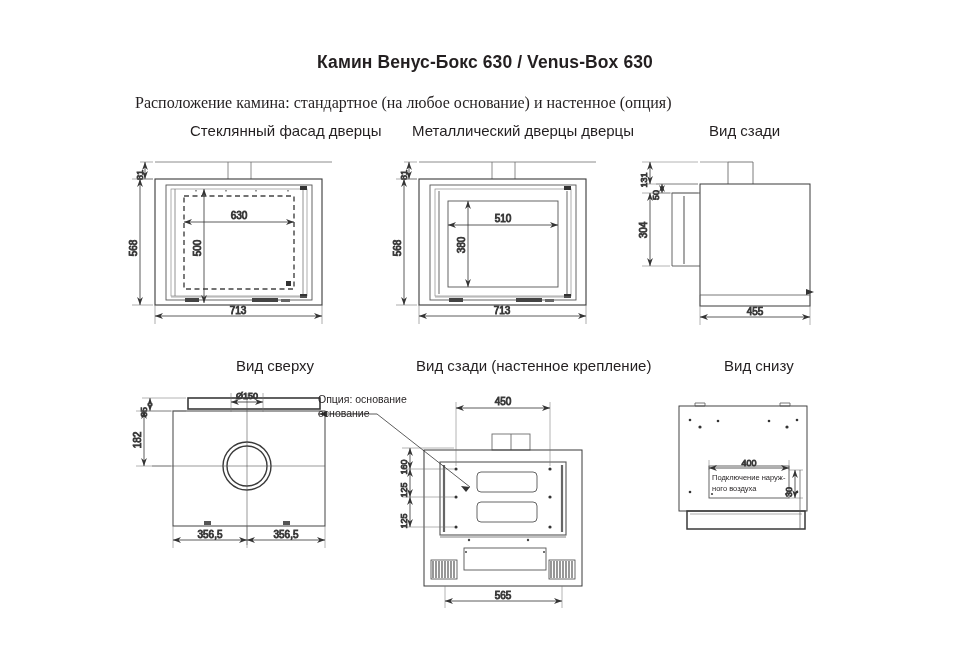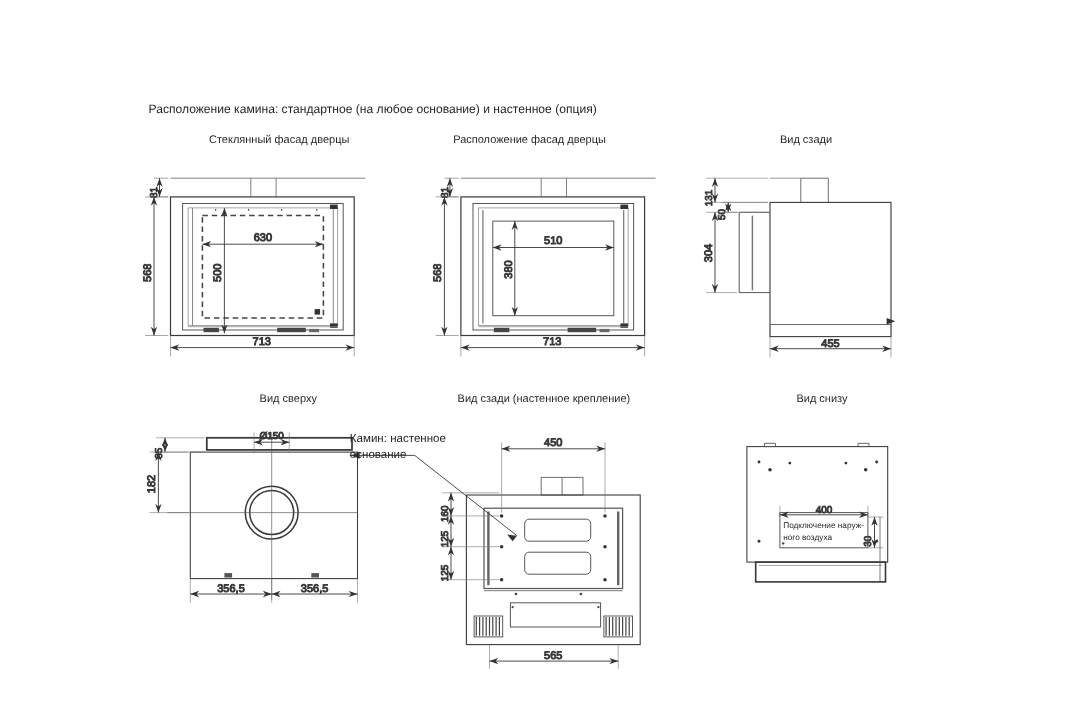"Камин Венус-Бокс 630 / Venus-Box" div.title { html: none -> <div>Камин Венус-Бокс 630 / Venus-Box 630</div> }
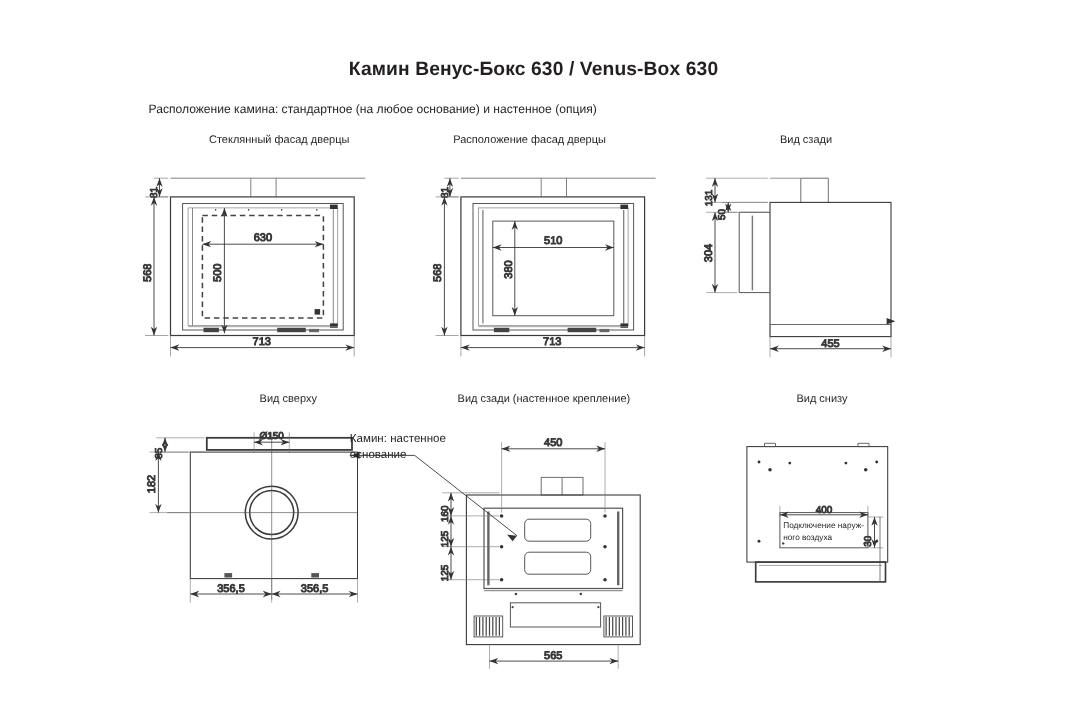"Расположение камина: стандартное (на" .subtitle { font-family: none -> Liberation Serif, serif; font-size: 11px -> 16px }
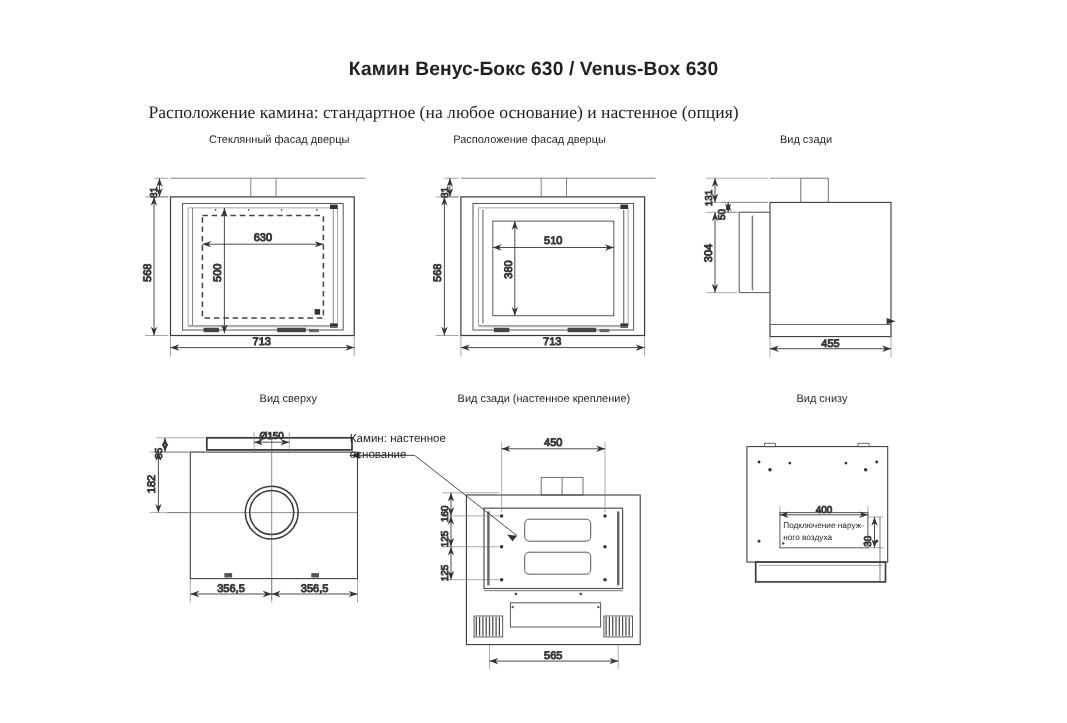"Стеклянный фасад дверцы" .view-heading { font-size: 10px -> 15px }
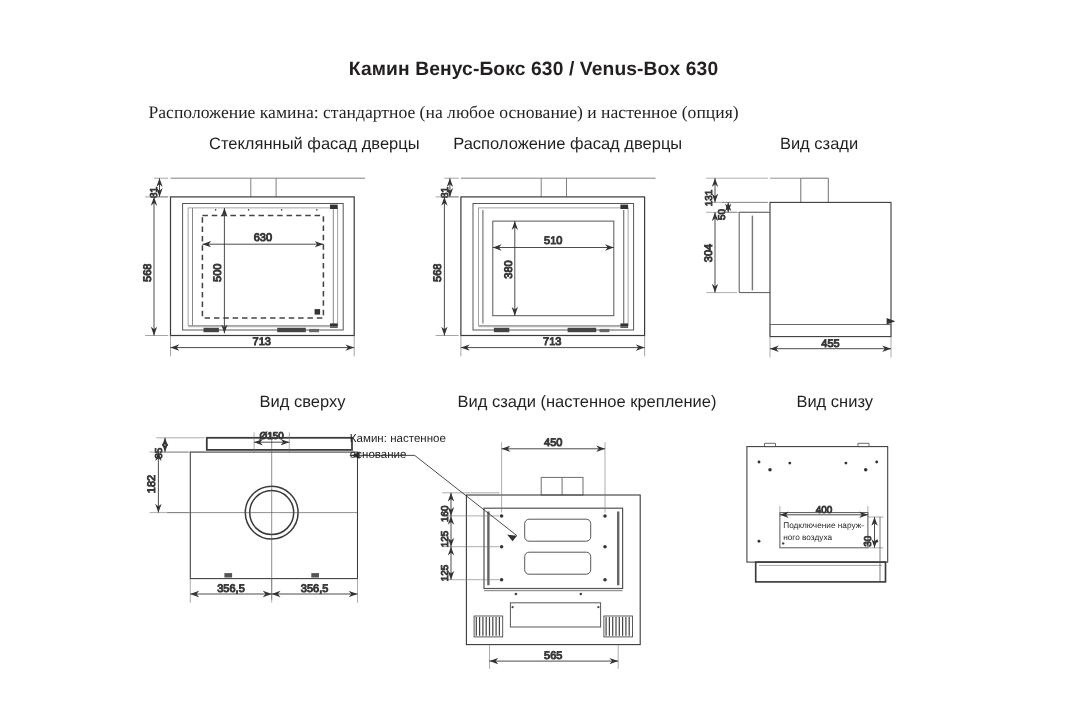"Расположение фасад дверцы" div.view-heading { text: Расположение фасад -> Металлический дверцы }
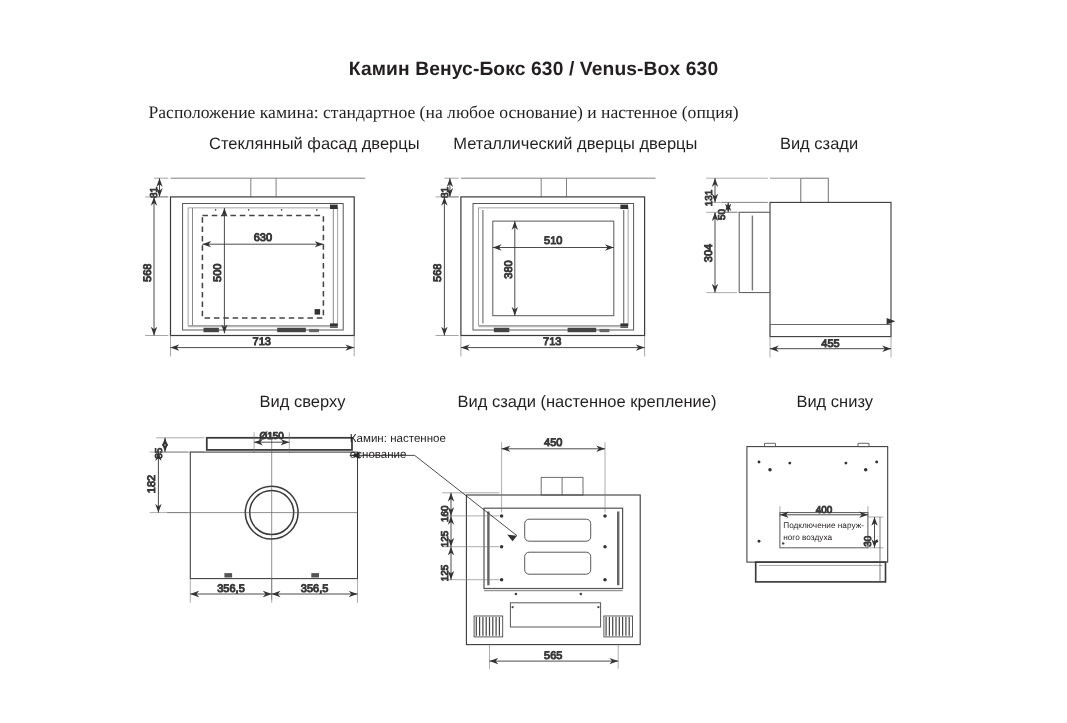"Камин: настенное" div { text: Камин: настенное -> Опция: основание }
